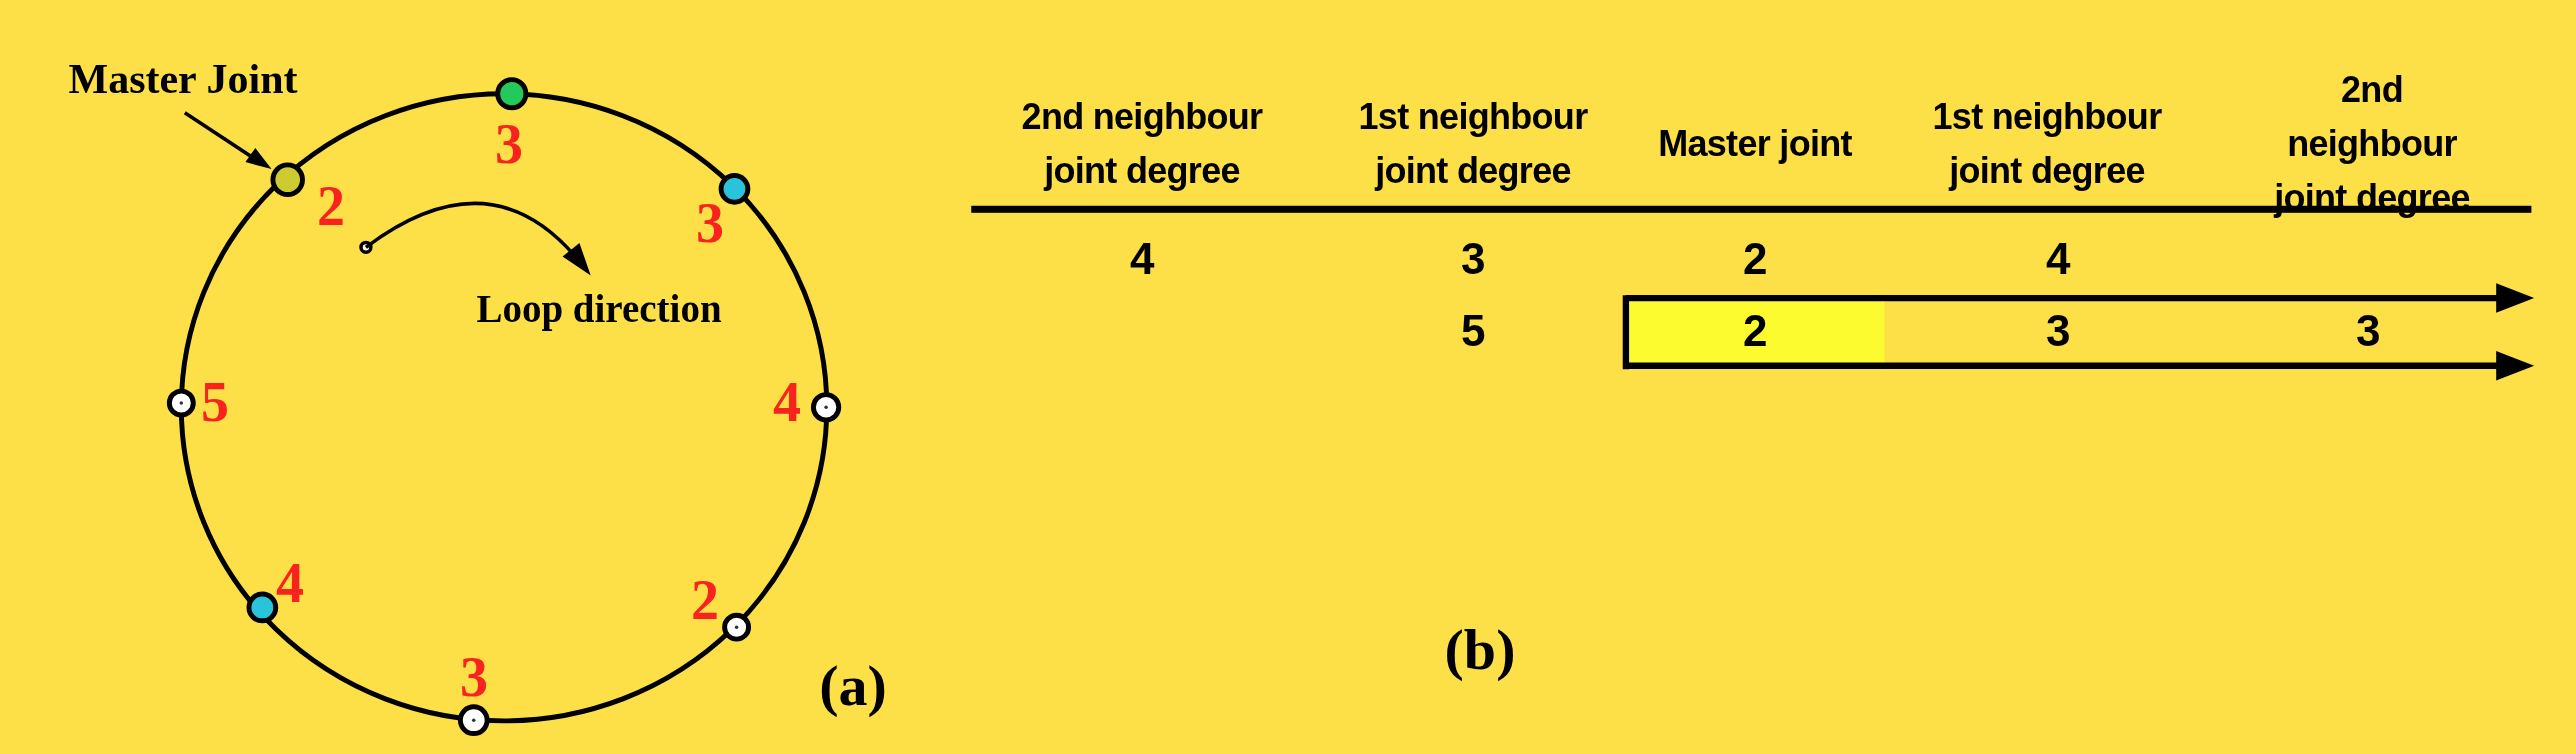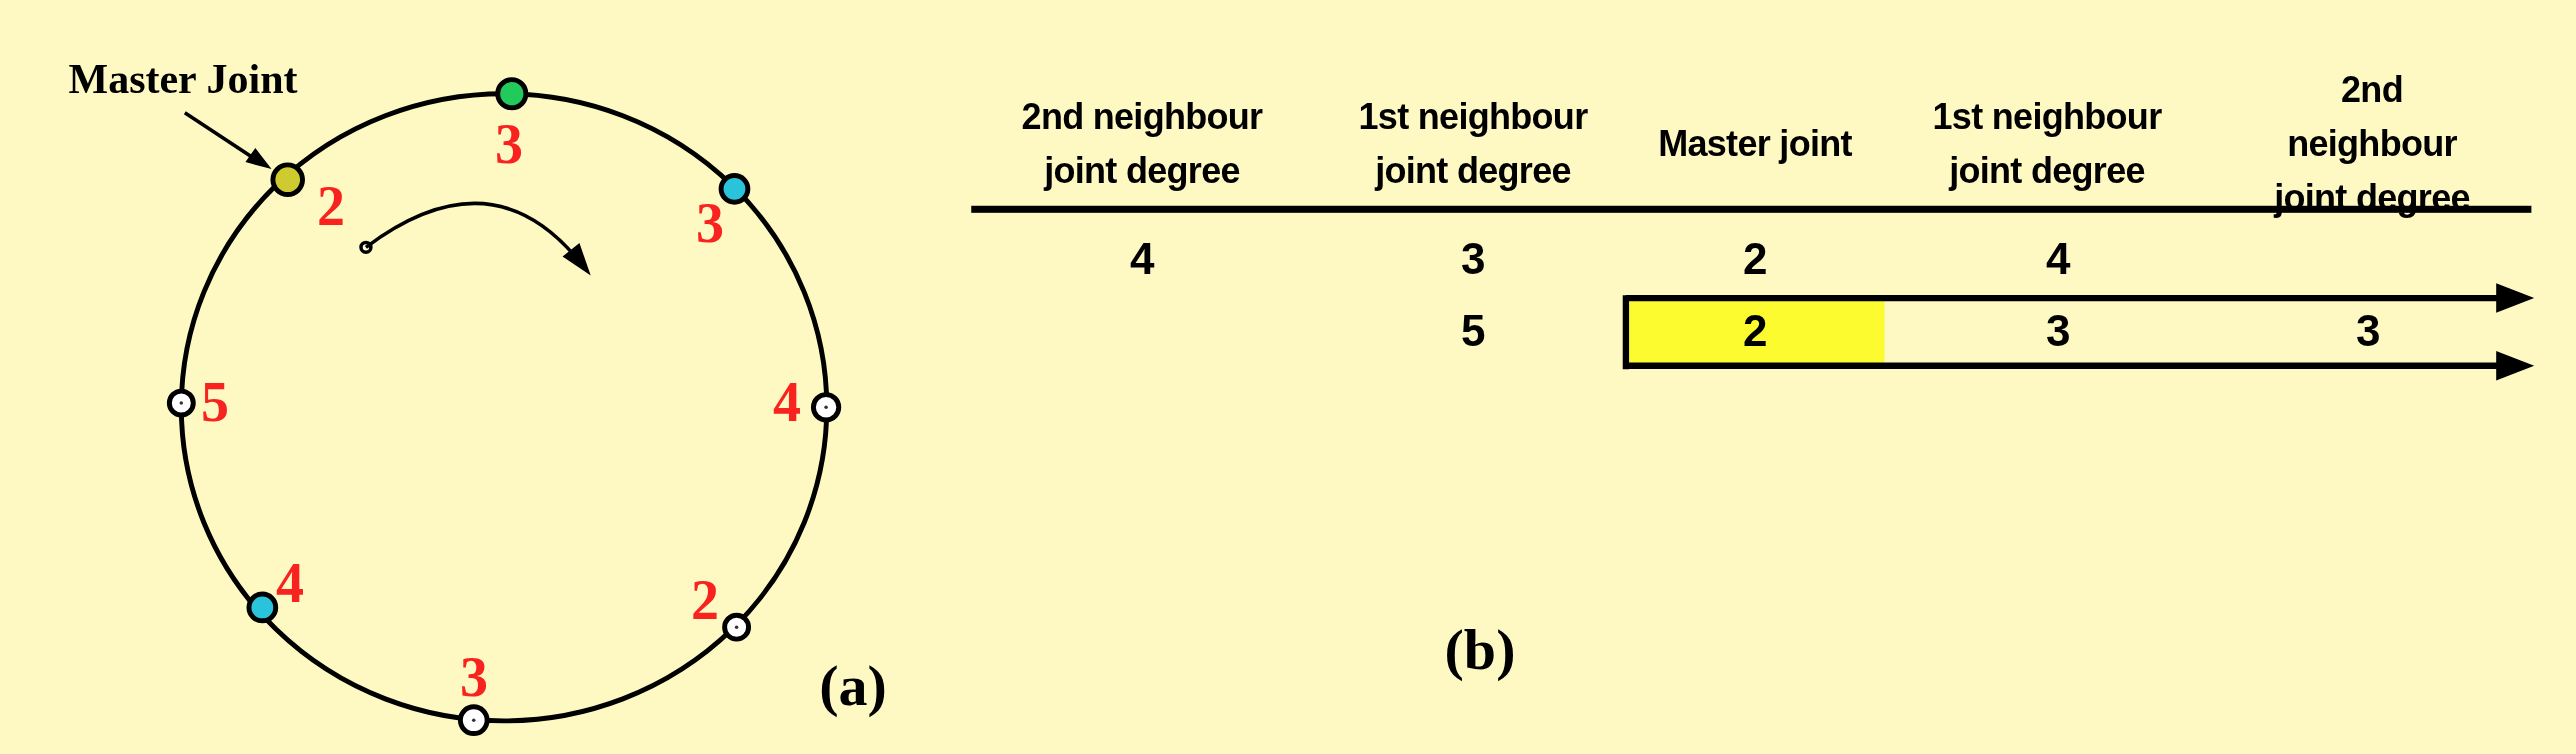"Master Joint" .canvas { background: #fef9c3 -> #fde047 }
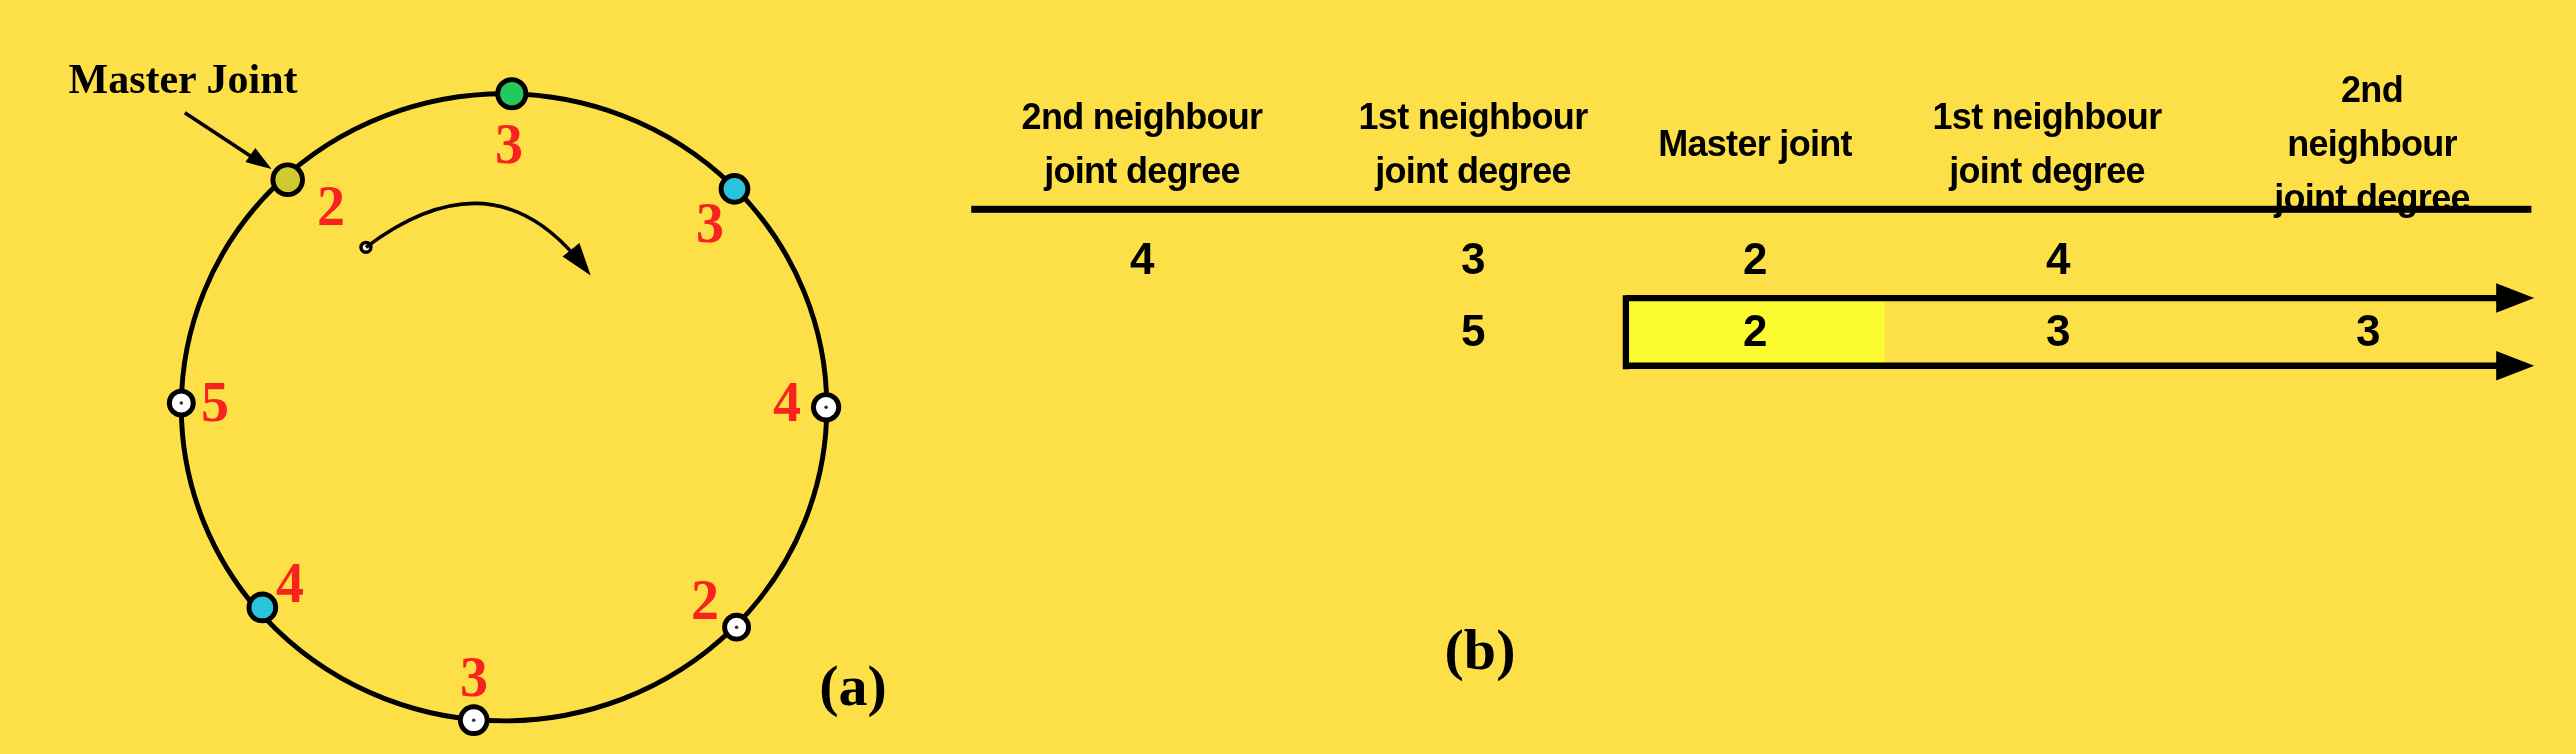"Loop direction" div.abs { html: none -> <div>Loop direction</div> }
